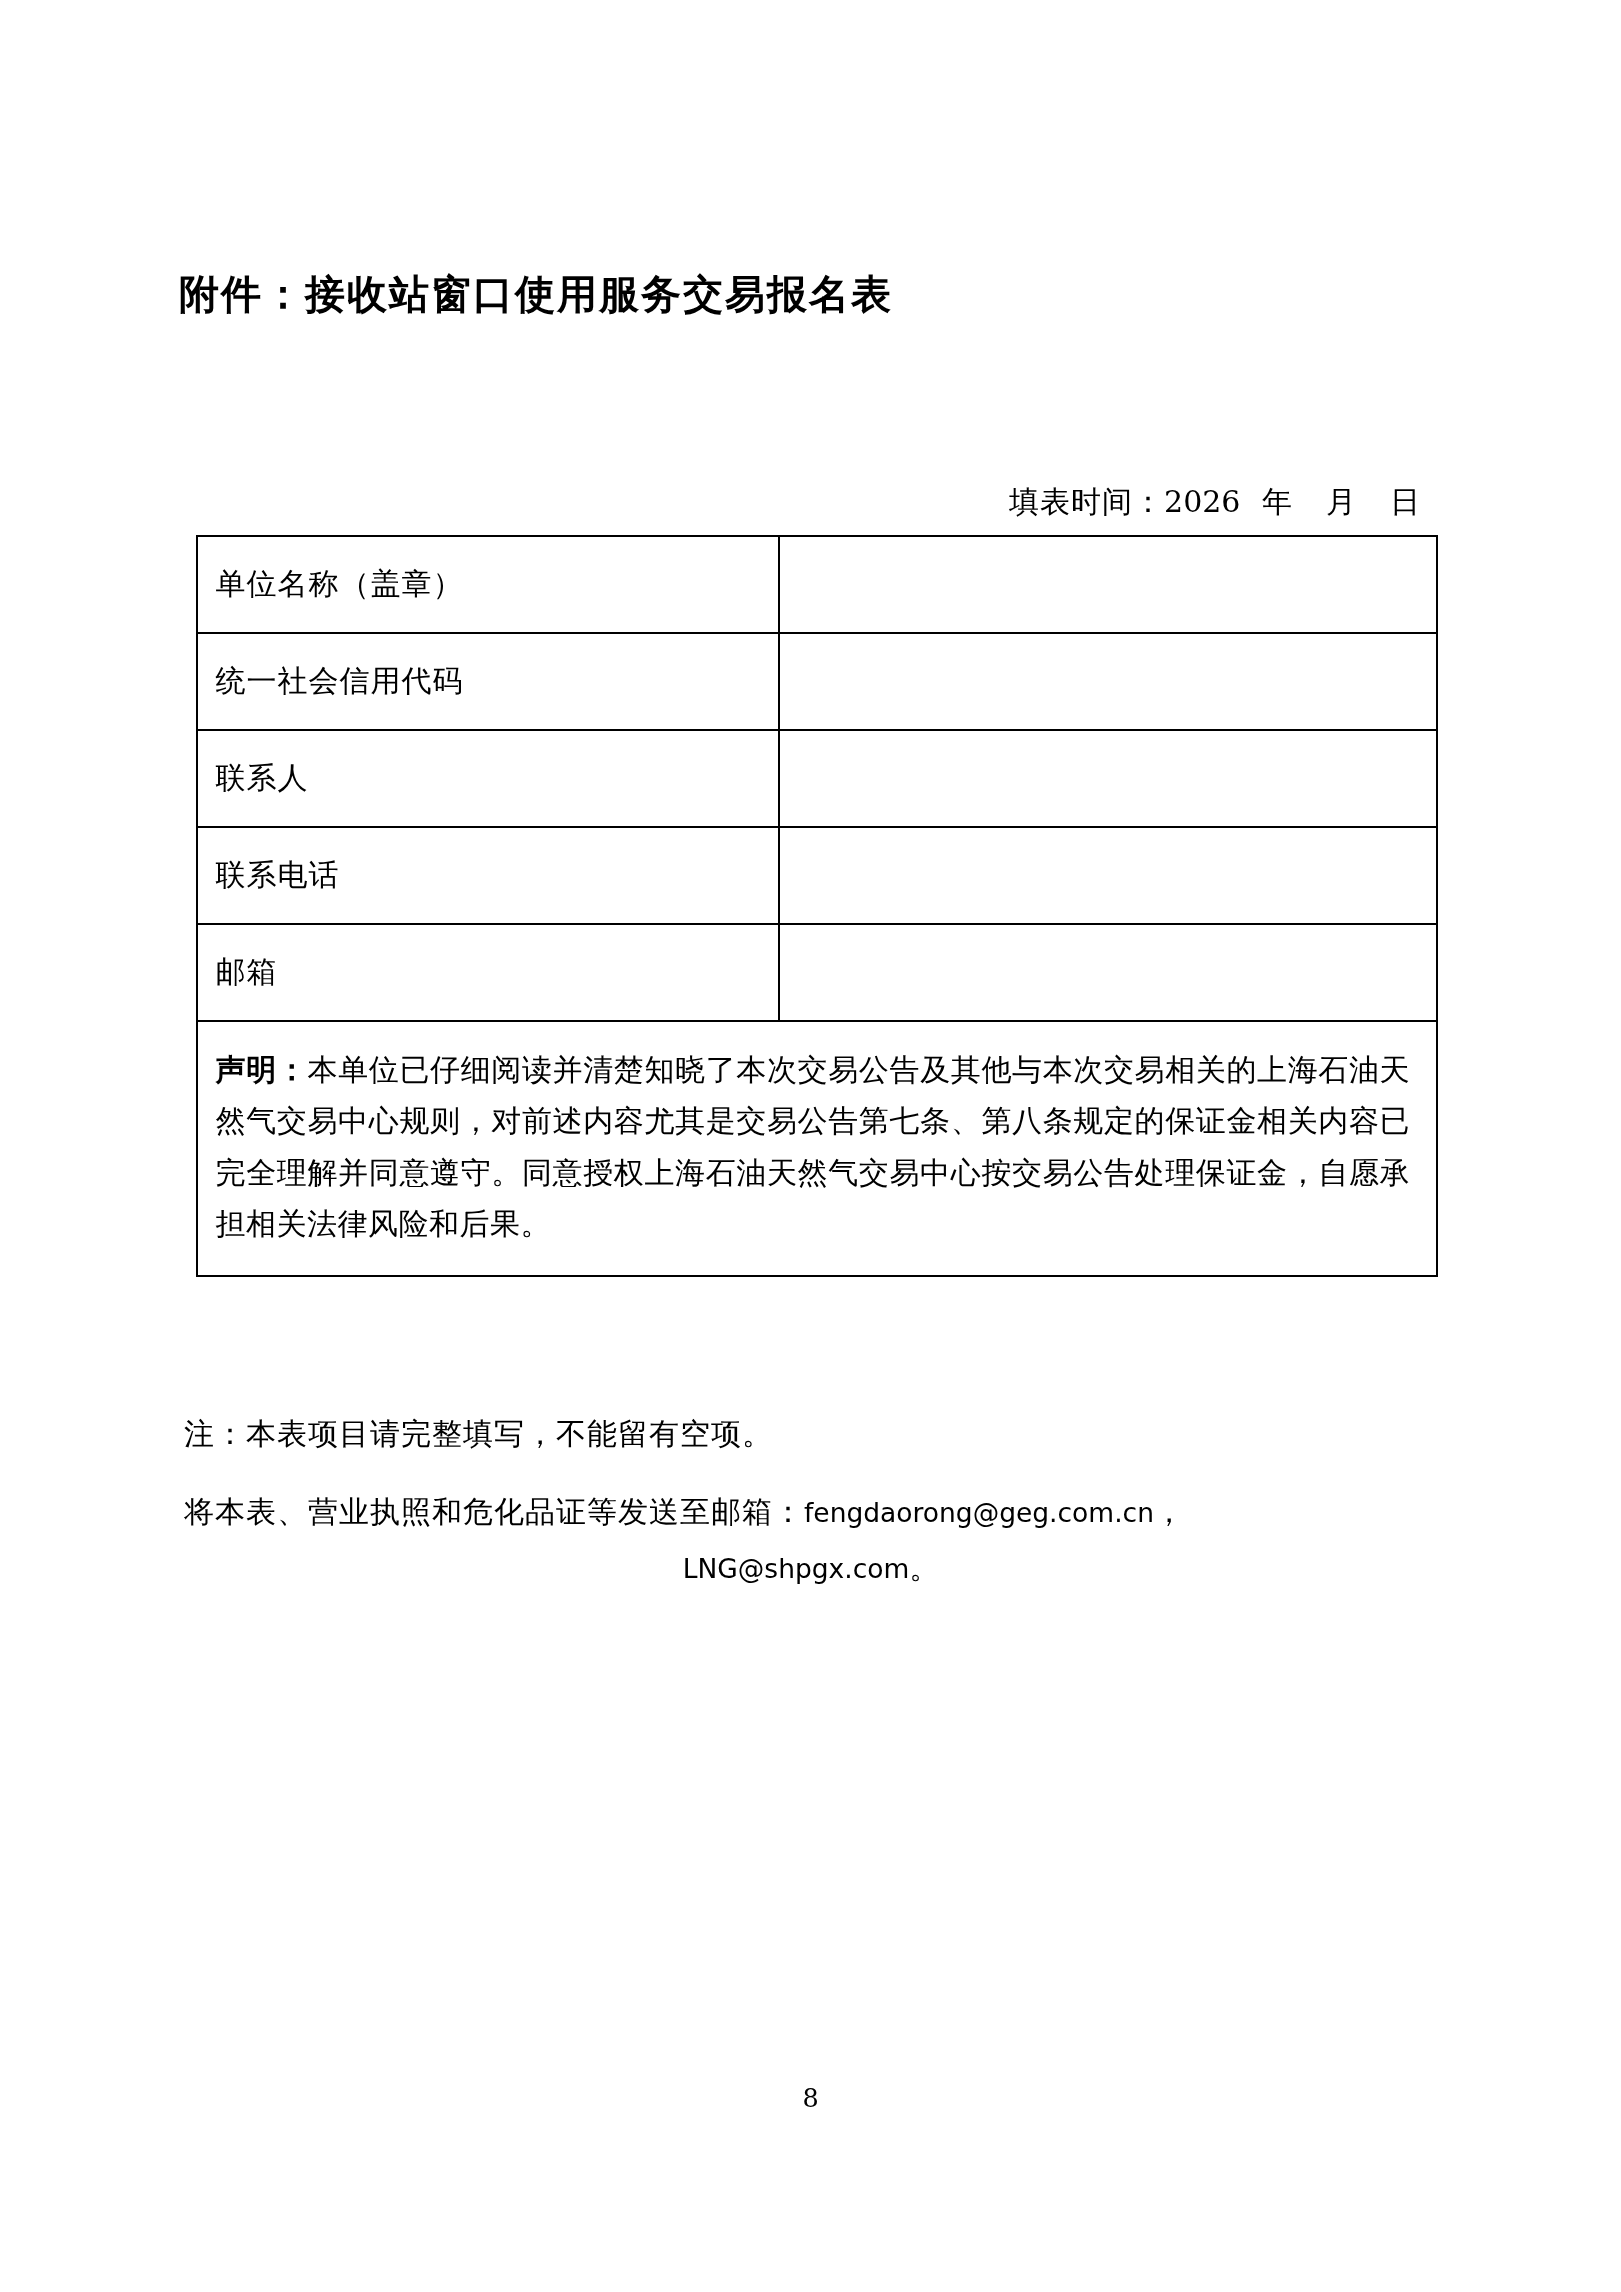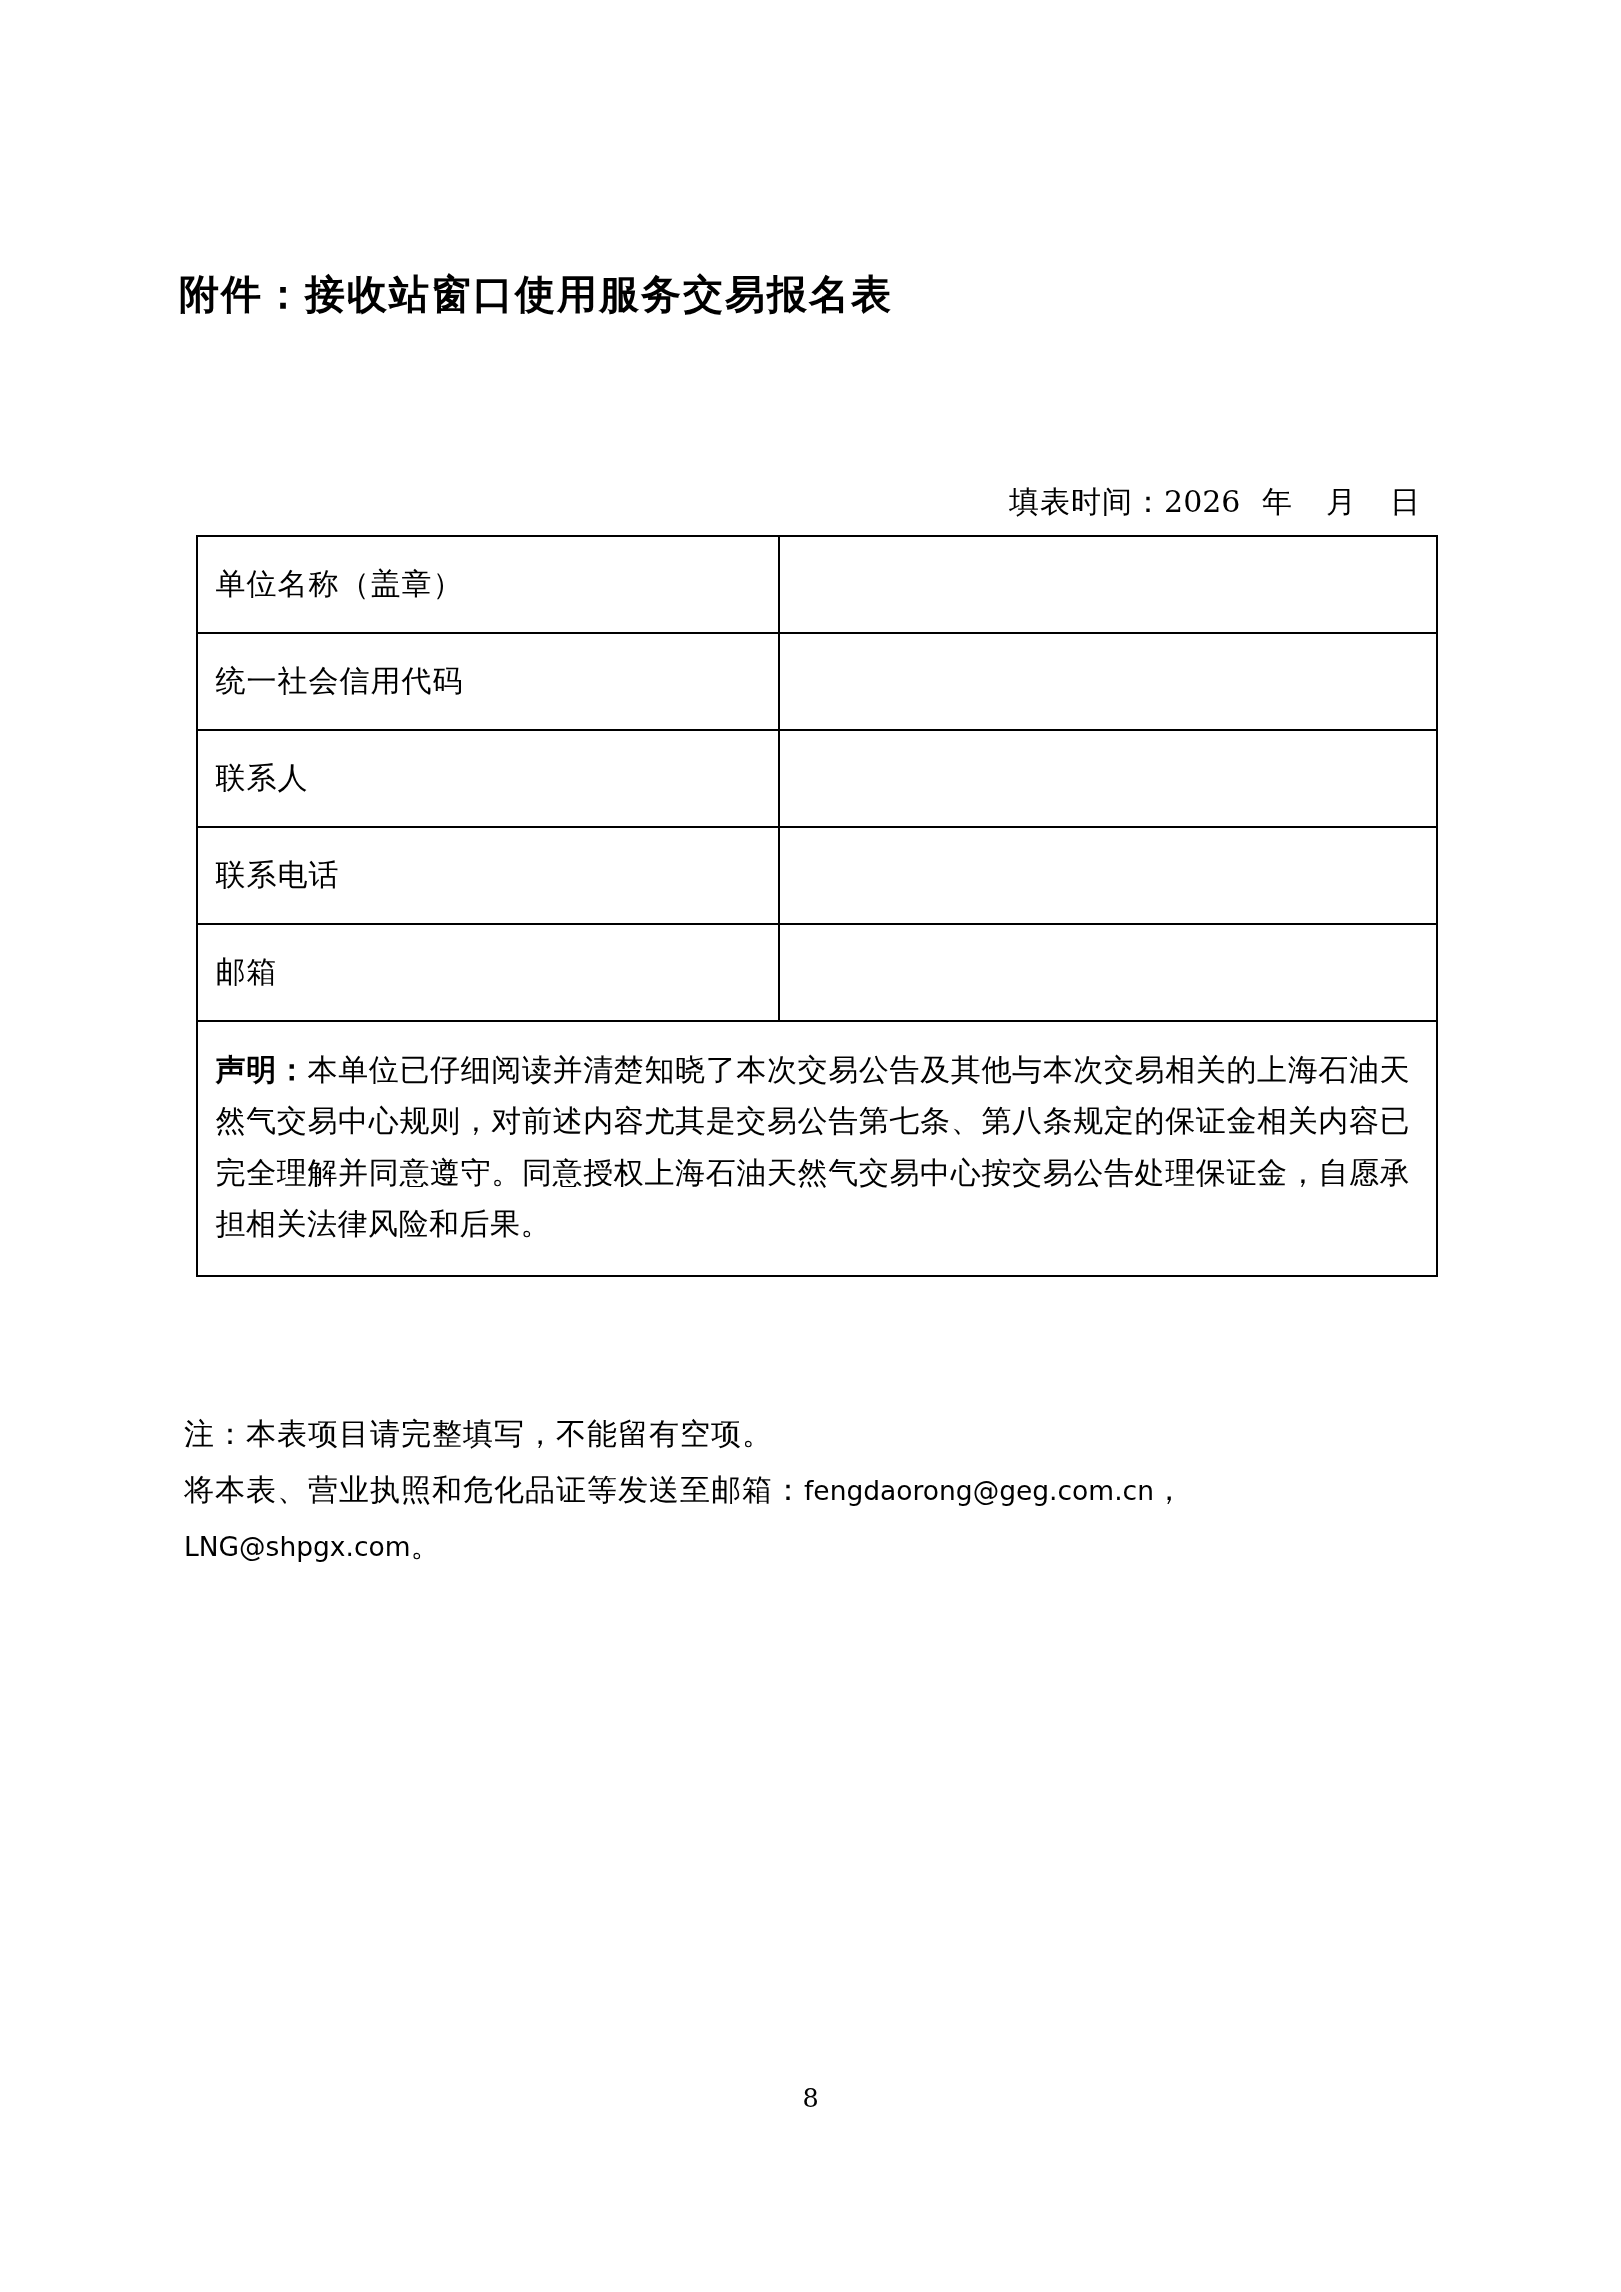"注：本表项目请完整填写，不能留有空项。" .note-line { margin-bottom: 26px -> 48px }
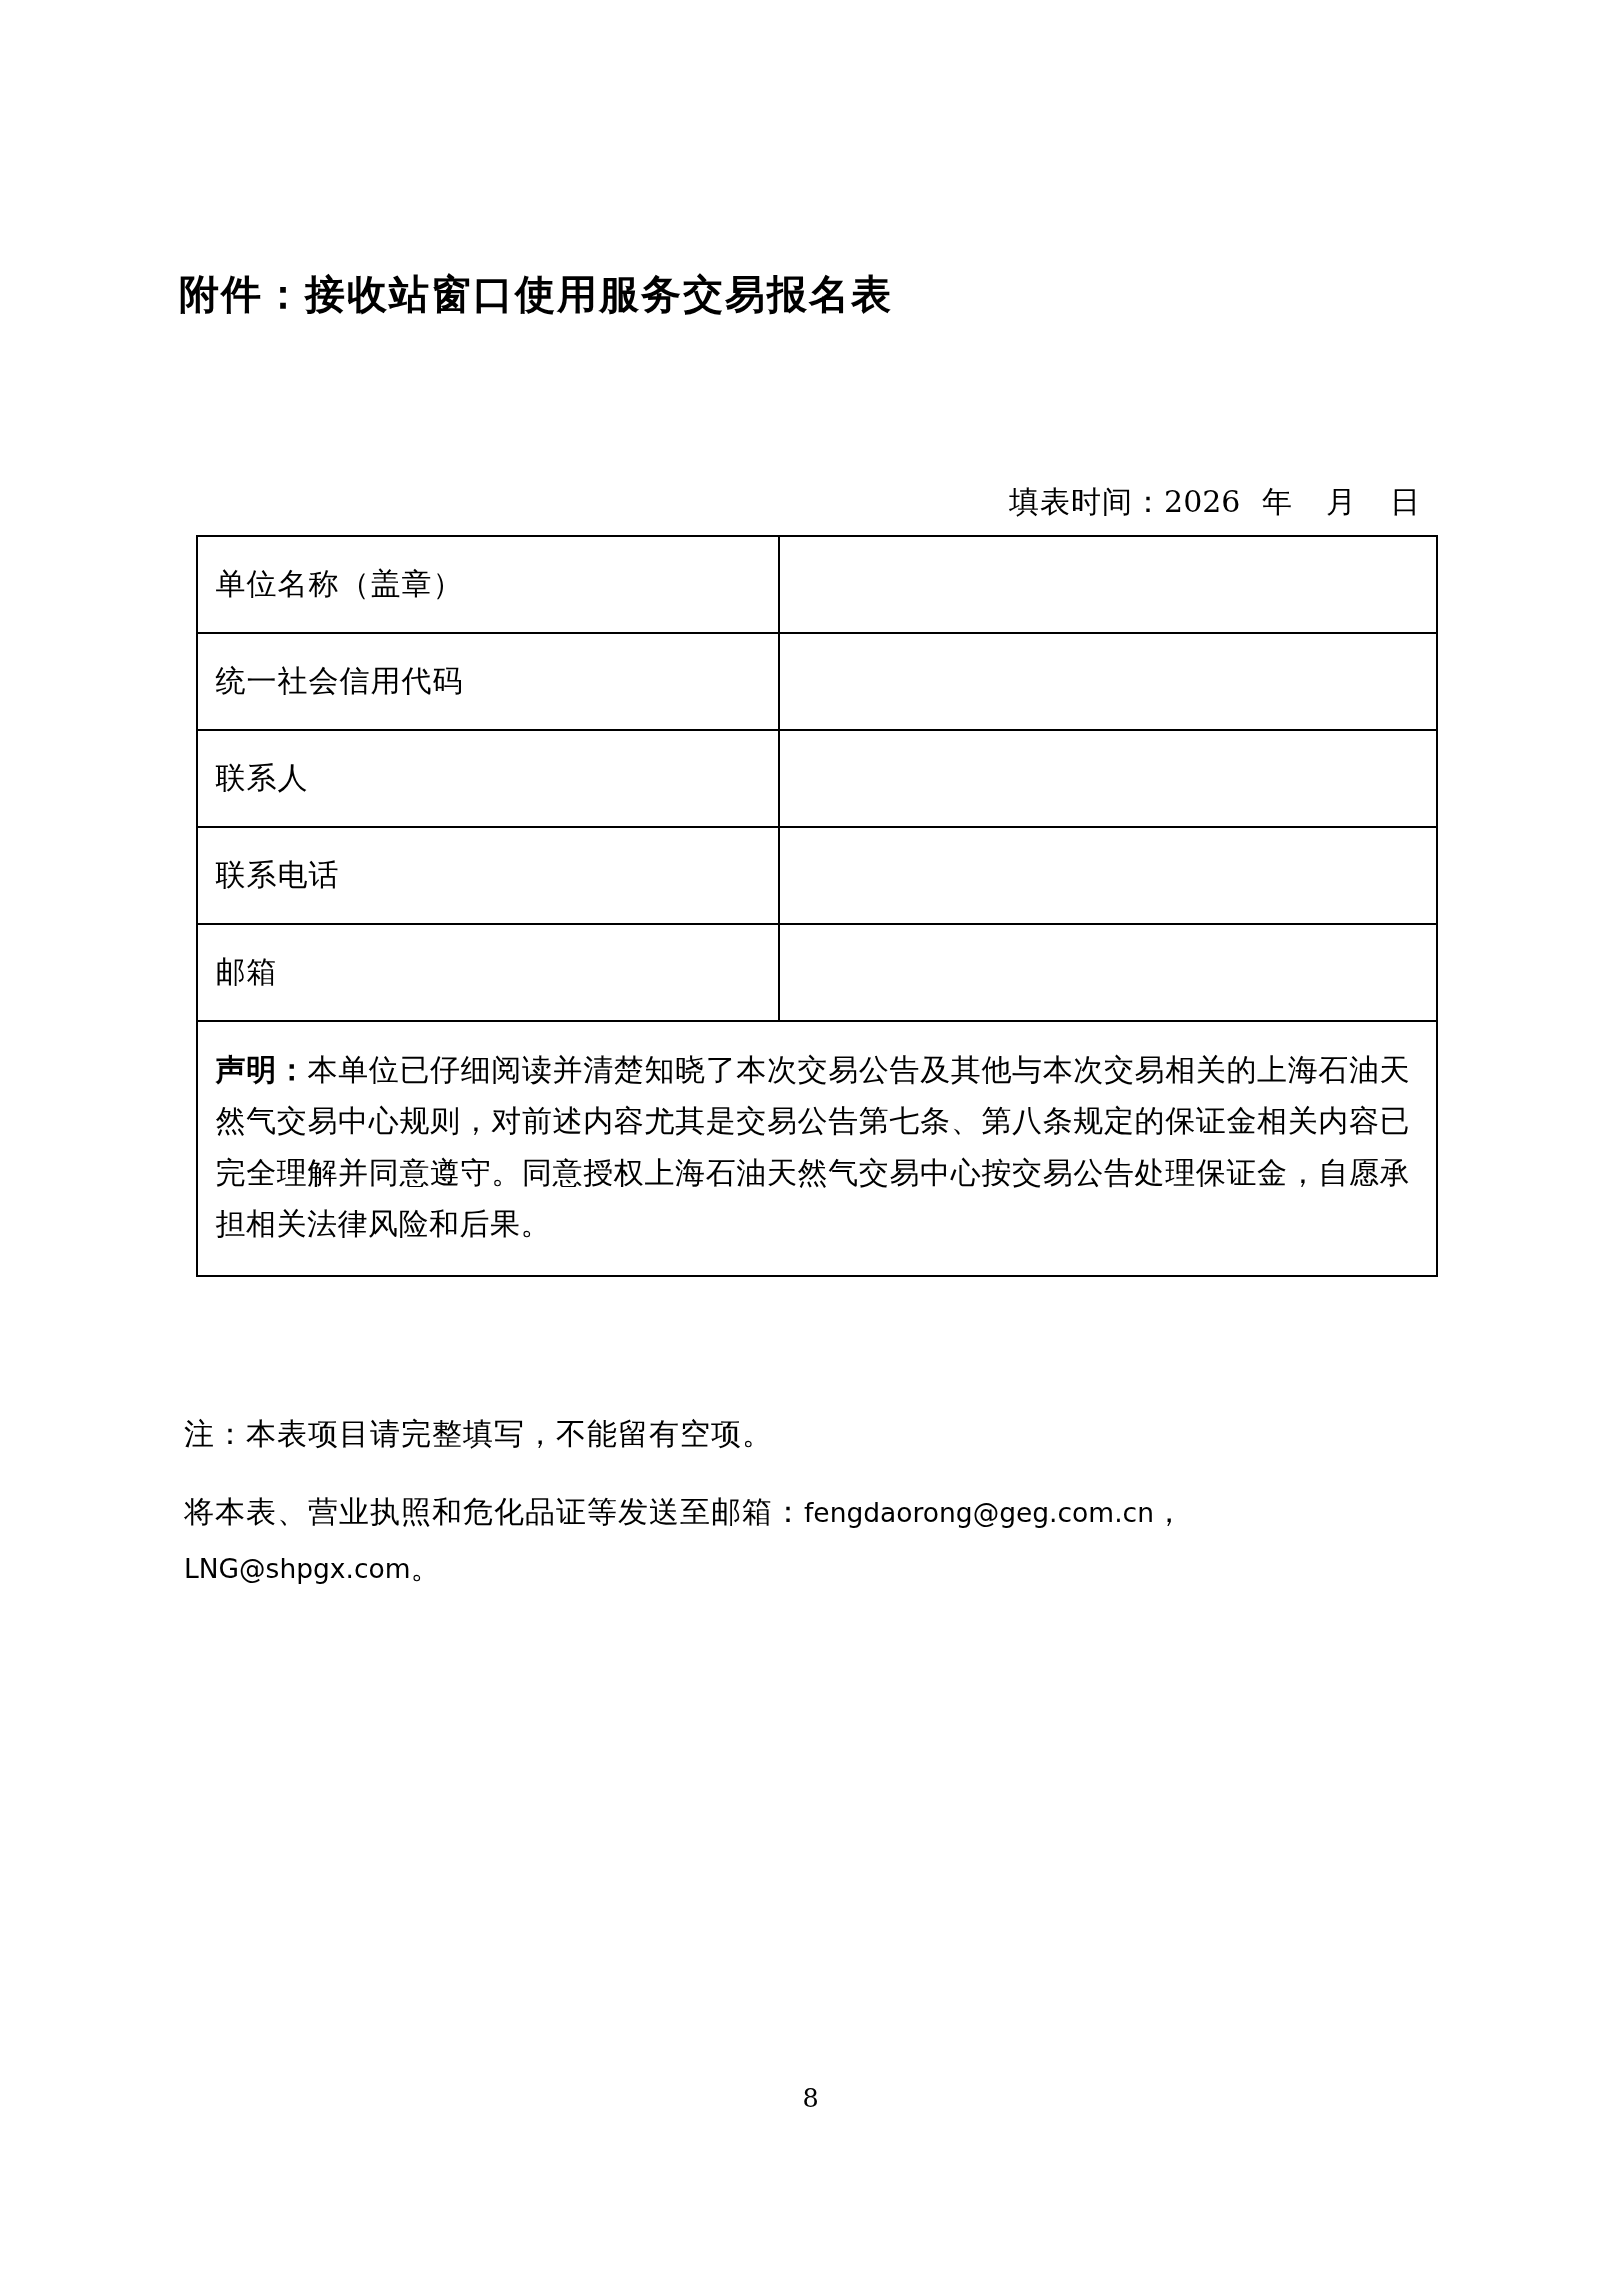"LNG@shpgx.com。" .note-line-3 { text-align: none -> center }
